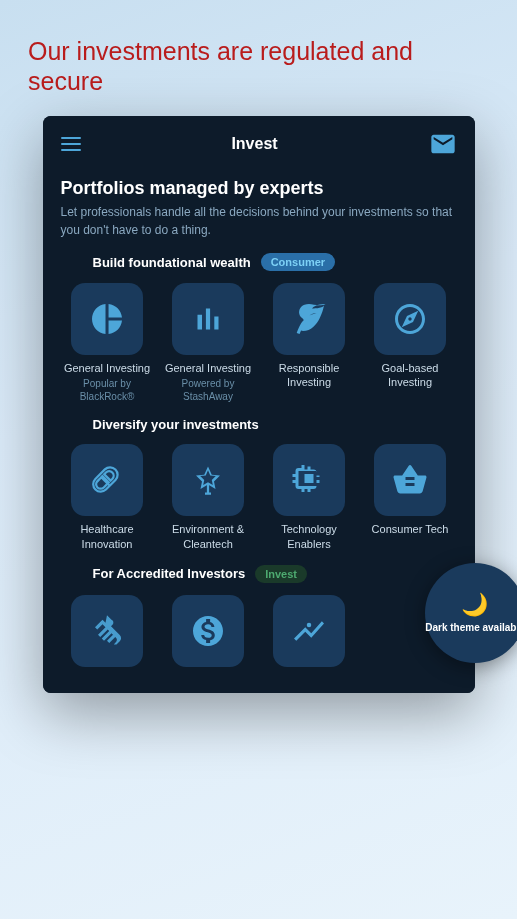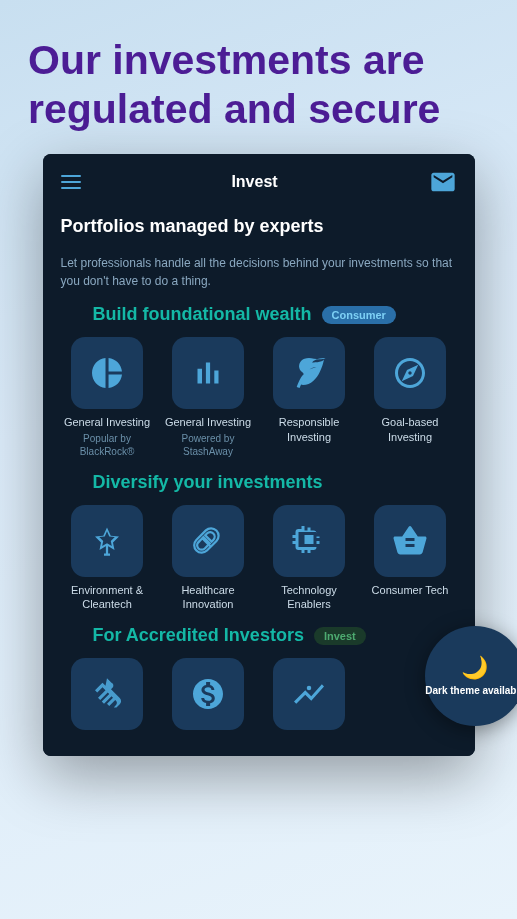"Our investments are regulated and" .hero-title { color: #4c1d95 -> #b91c1c; font-size: 41px -> 25px; font-weight: 700 -> 400 }
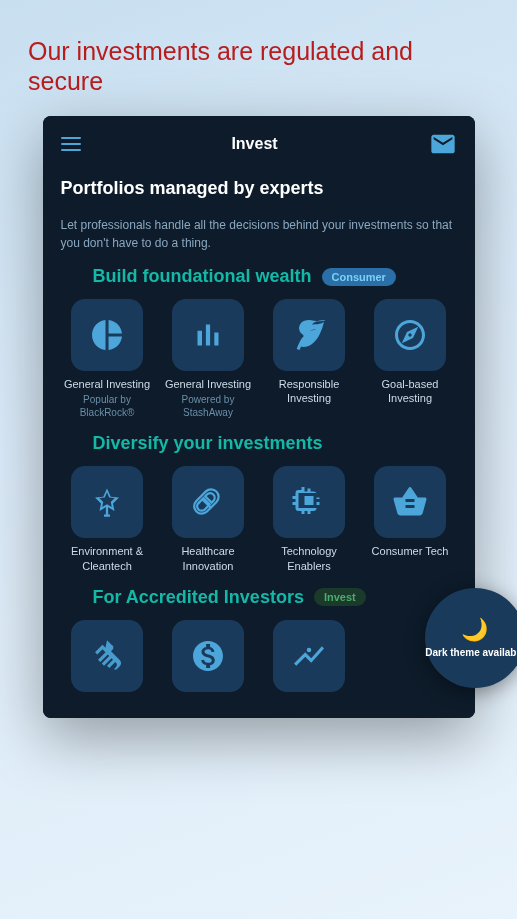"Portfolios managed by experts" .section-header-main { margin-bottom: 17px -> 4px }
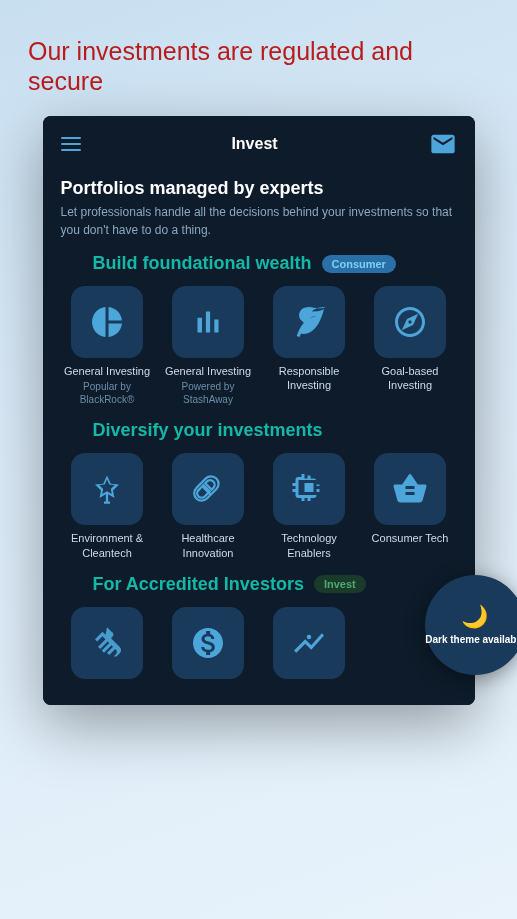"Build foundational wealth" .section-label { color: #14b8a6 -> #ffffff; font-size: 18px -> 13px }
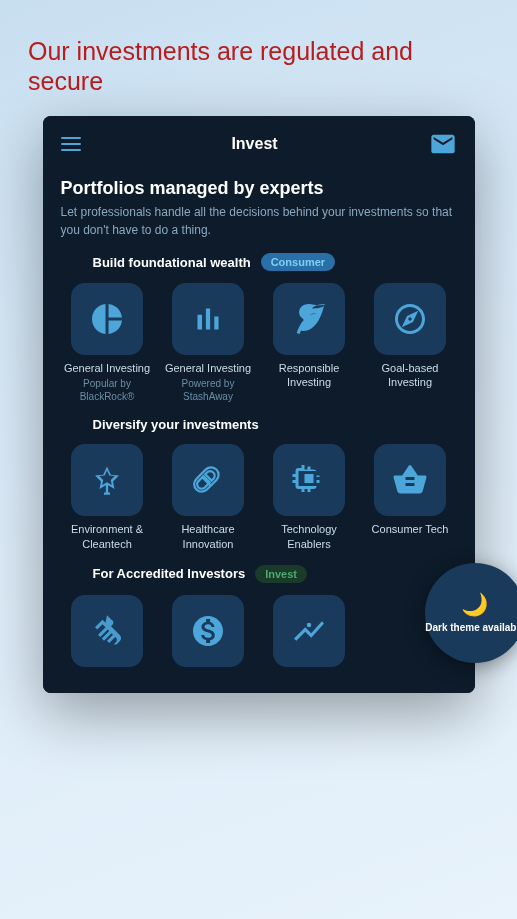"Environment & Cleantech" div.invest-card { order: before "Healthcare Innovation" -> after "Healthcare Innovation" }
